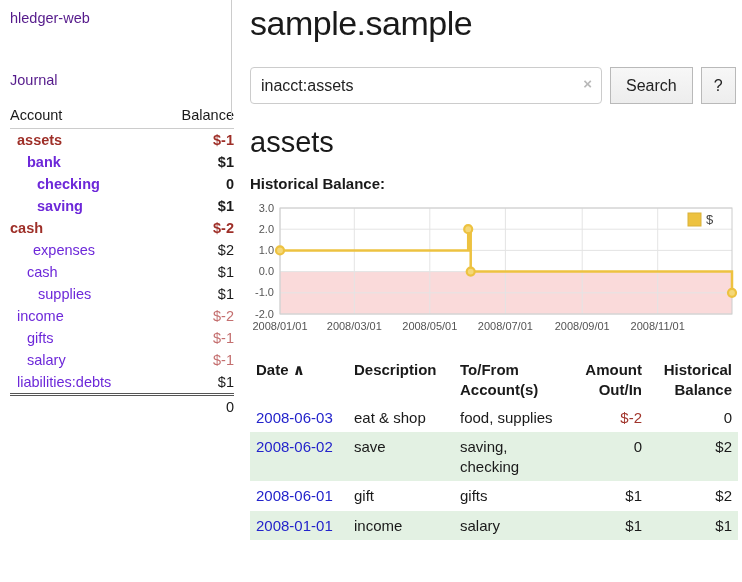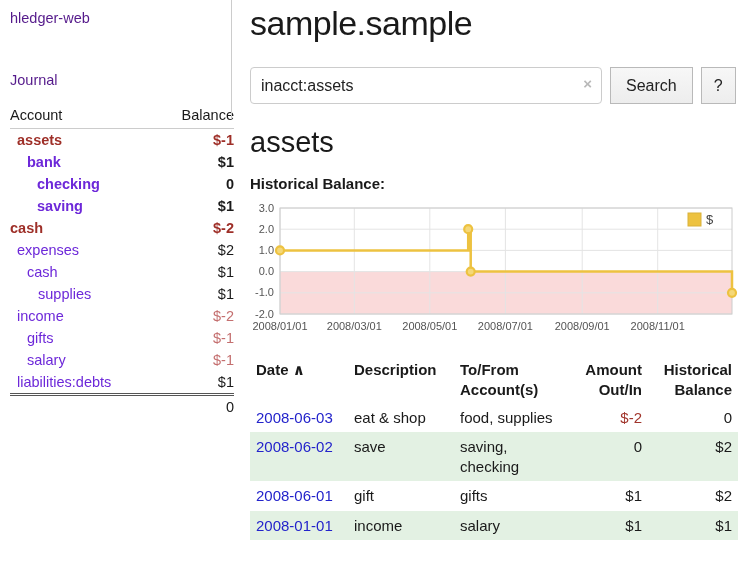"expenses" a.acct { margin-left: 7px -> 23px }
